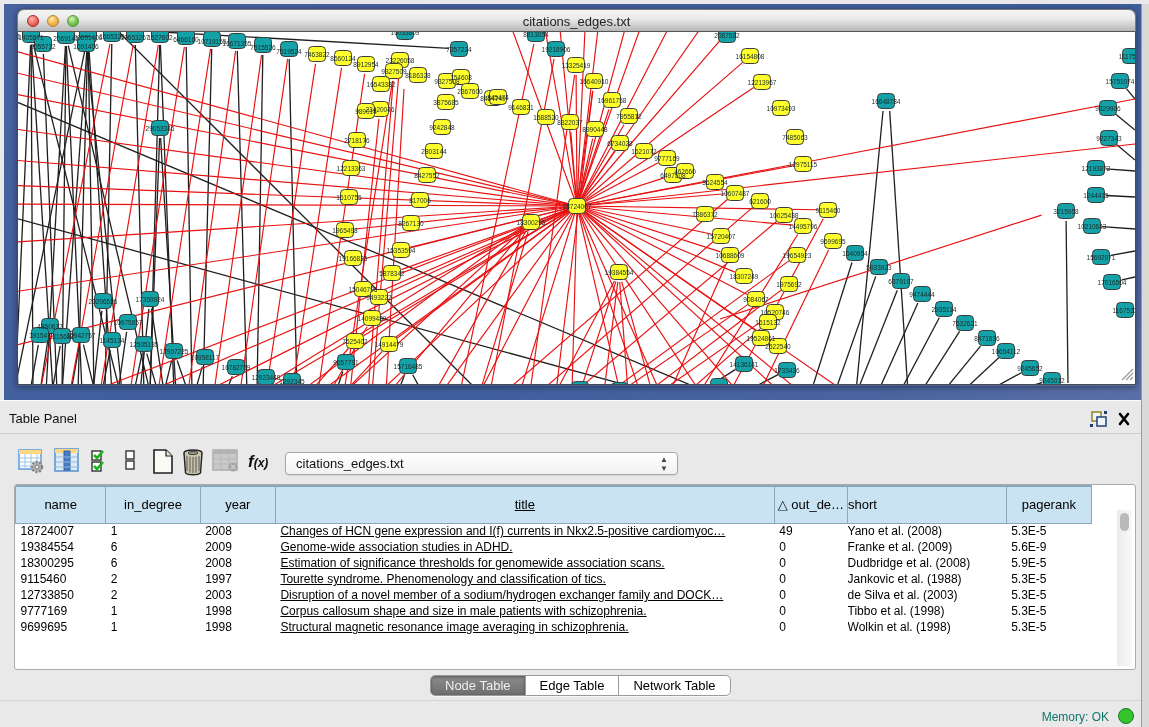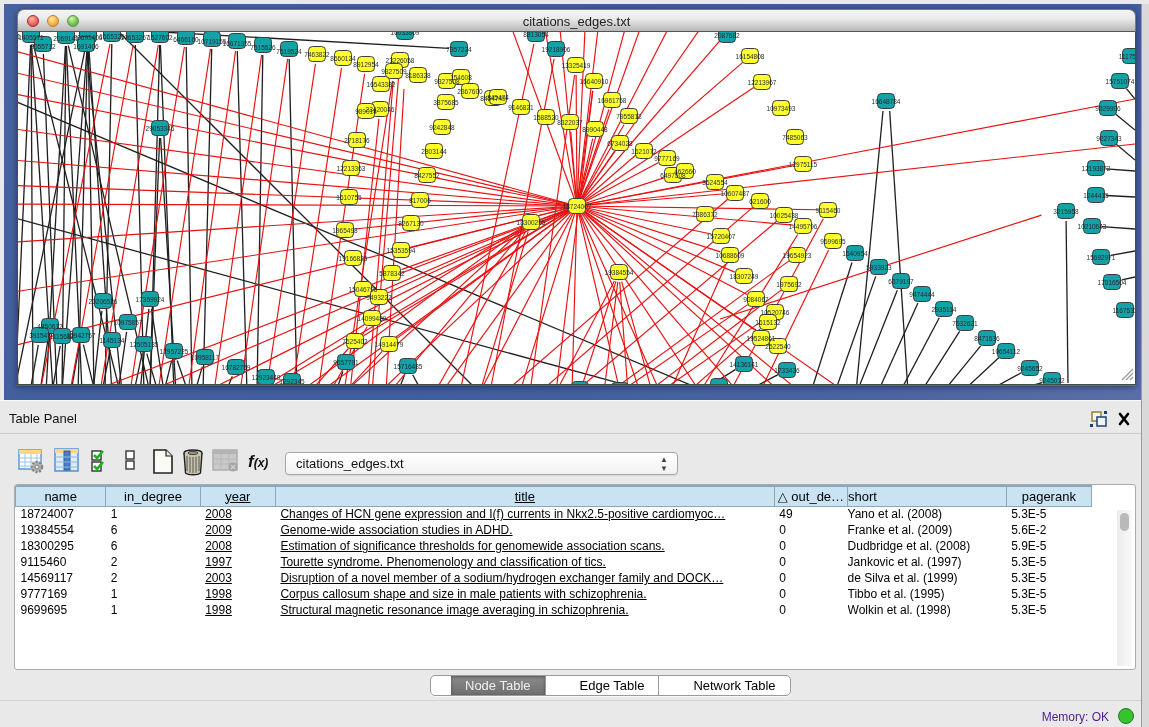"name" th { height: 20px -> 37px }
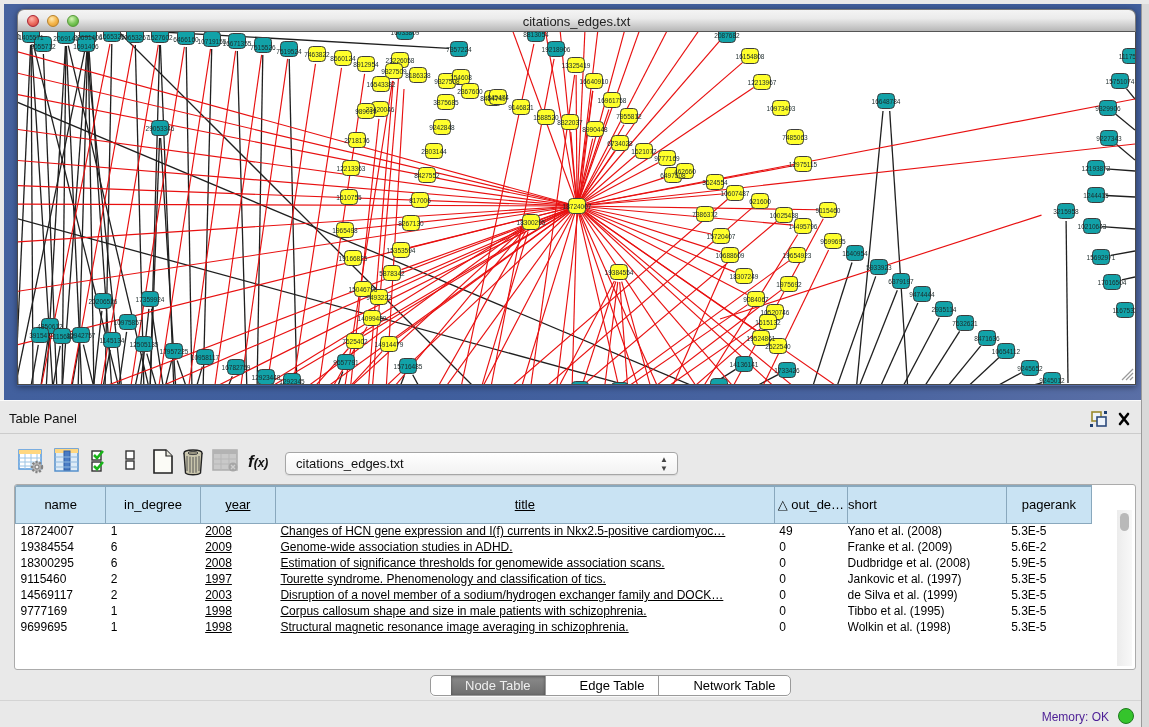"year" .c3 { text-decoration: underline -> none }
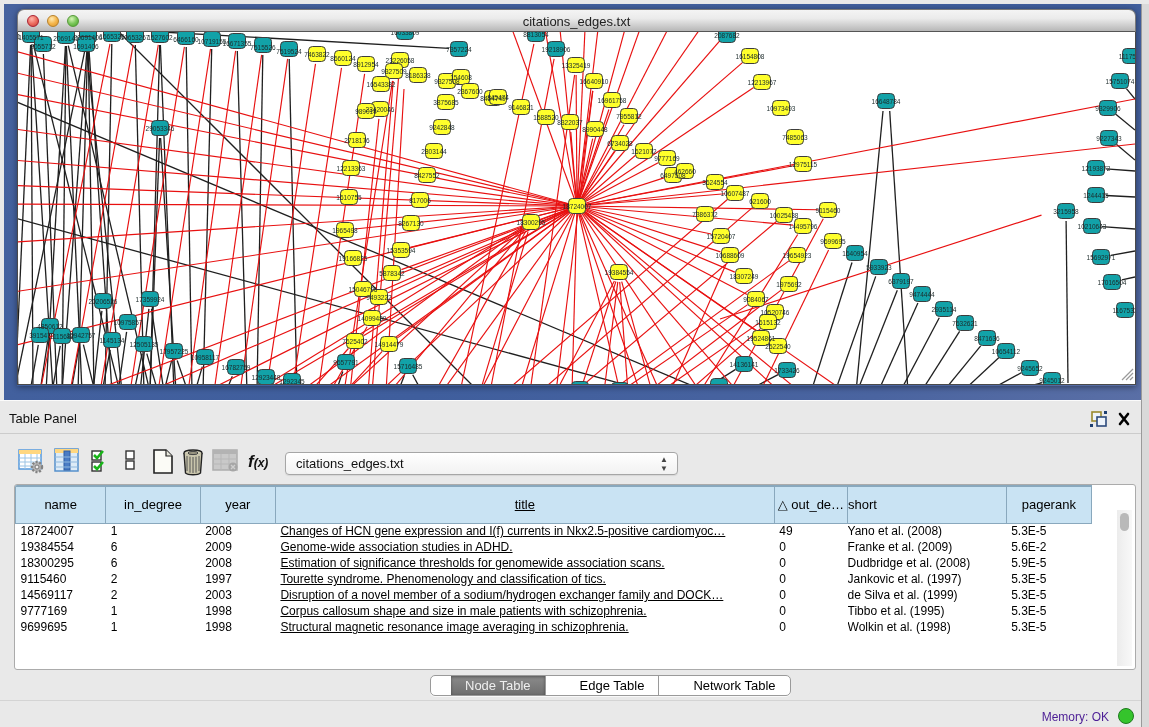"5.6E‑2" td.c7 { text: 2 -> 9 }
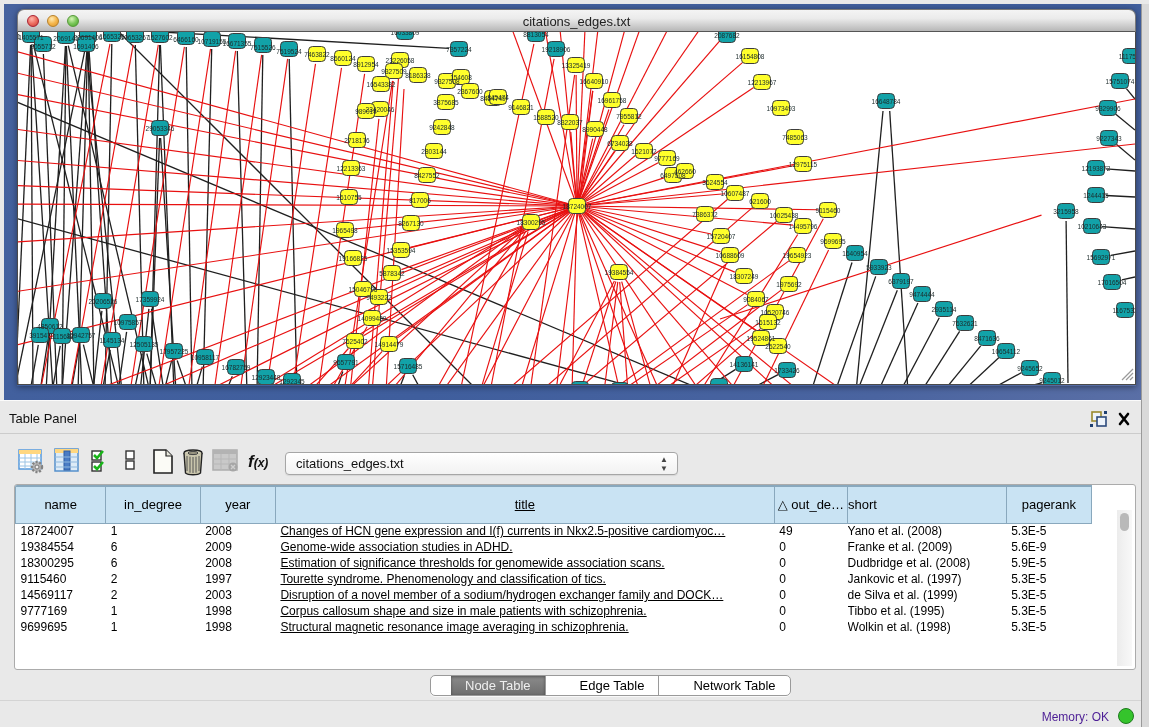"Jankovic et al. (1997)" td.c6 { text: 1997 -> 1988 }
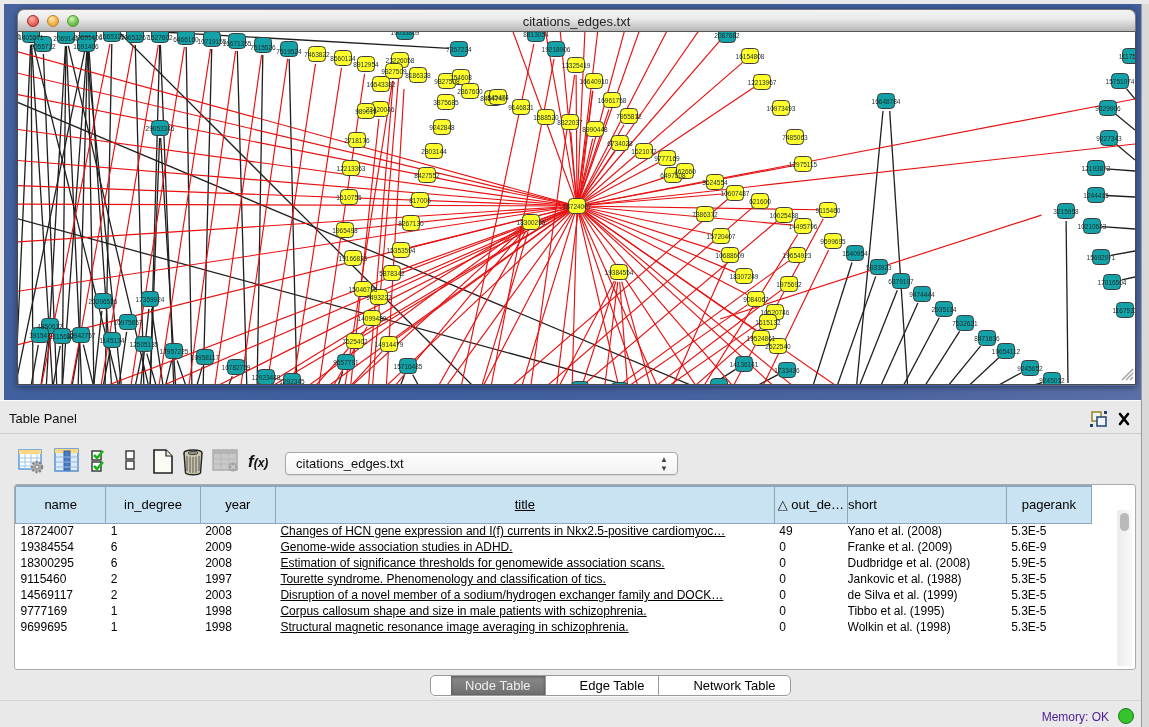"14569117" td.c1 { text: 14569117 -> 12733850 }
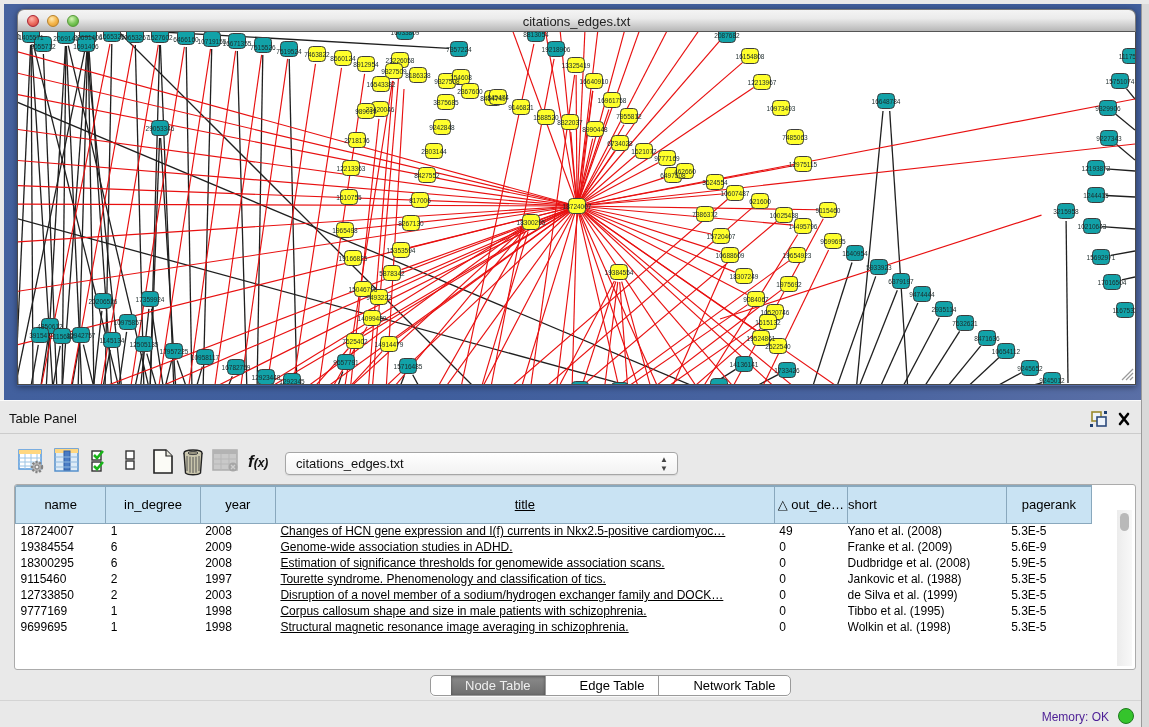"de Silva et al. (1999)" td.c6 { text: 1999 -> 2003 }
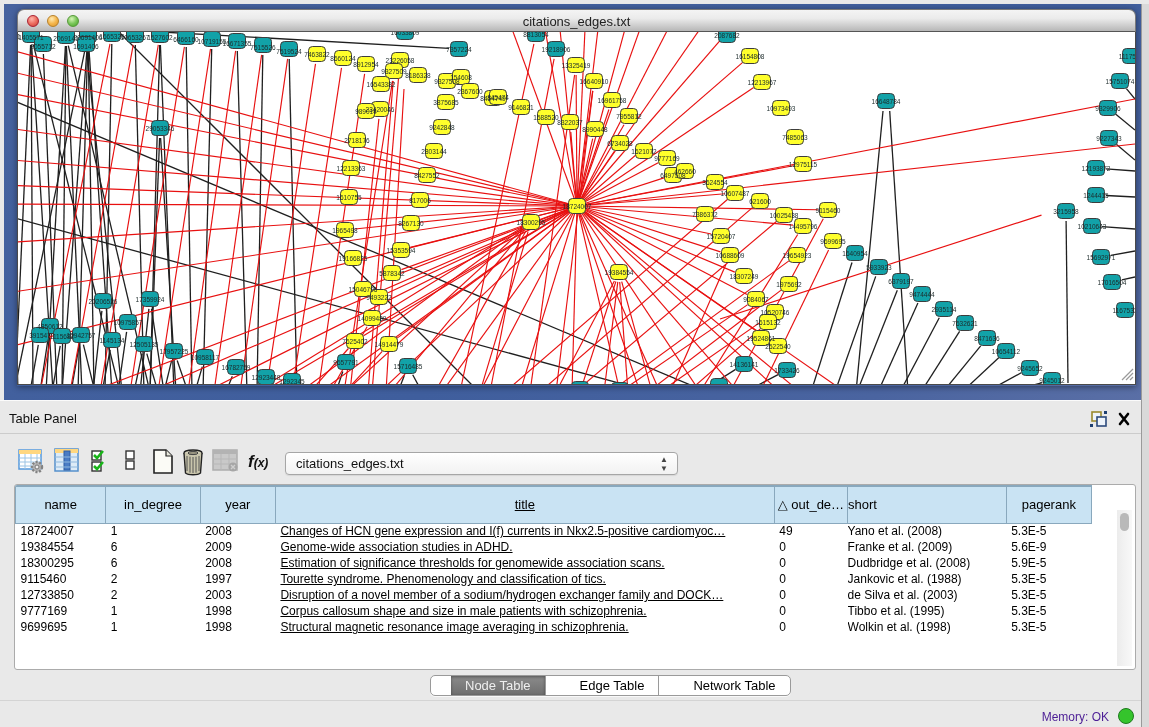"Tibbo et al. (1995)" td.c6 { text: 1995 -> 1998 }
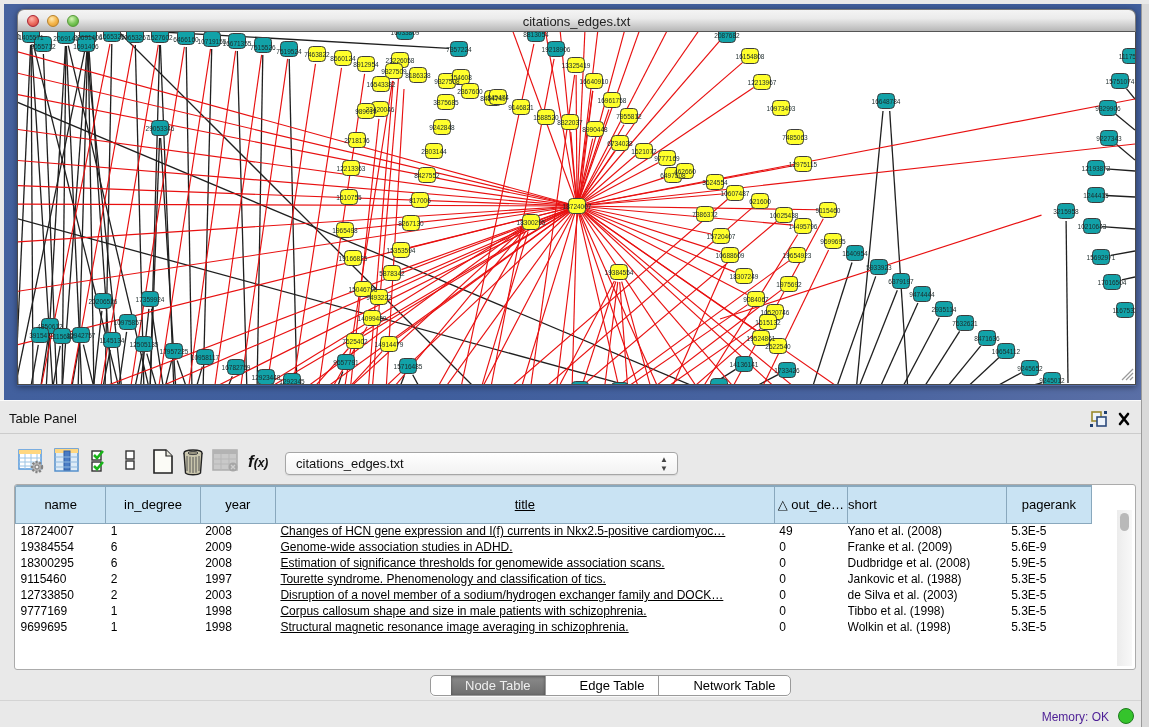"Node Table" .tab { margin-left: 20px -> none }
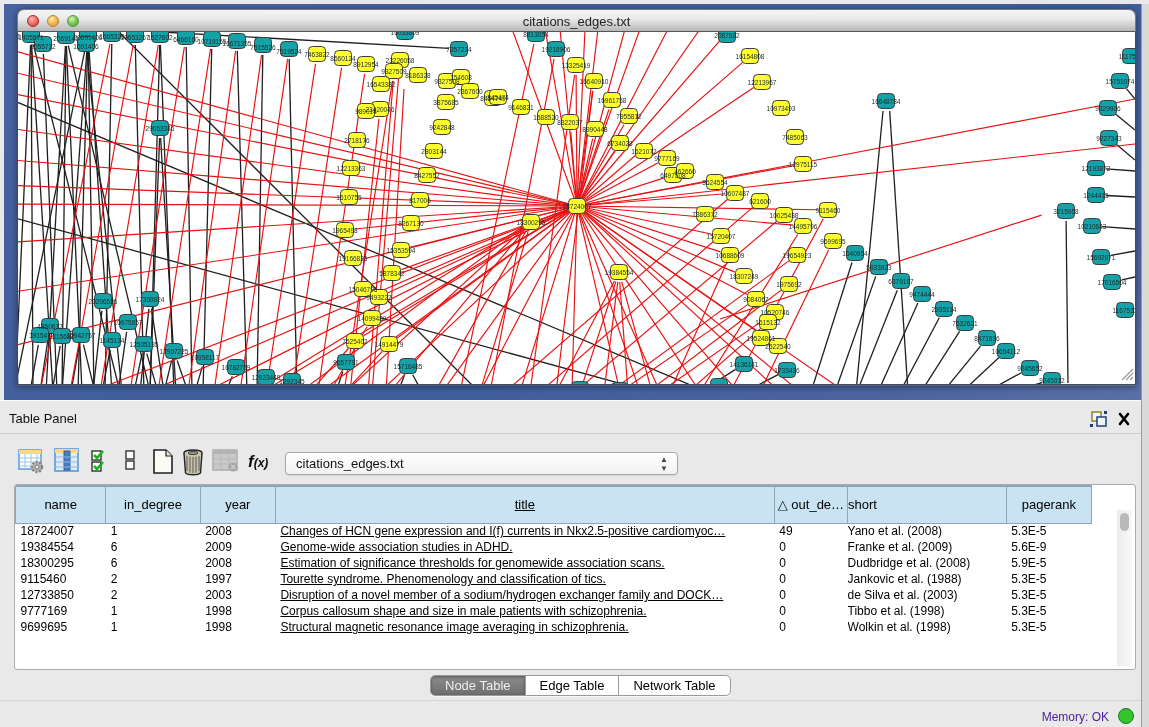"Memory: OK" #mem { color: #4c1d95 -> #0f766e }
